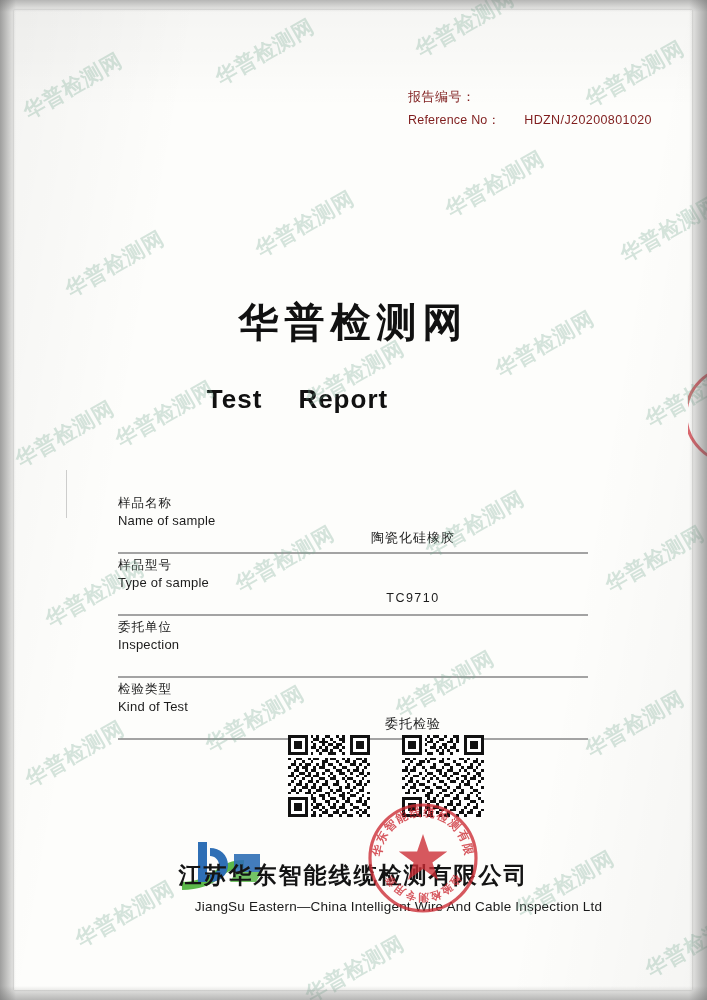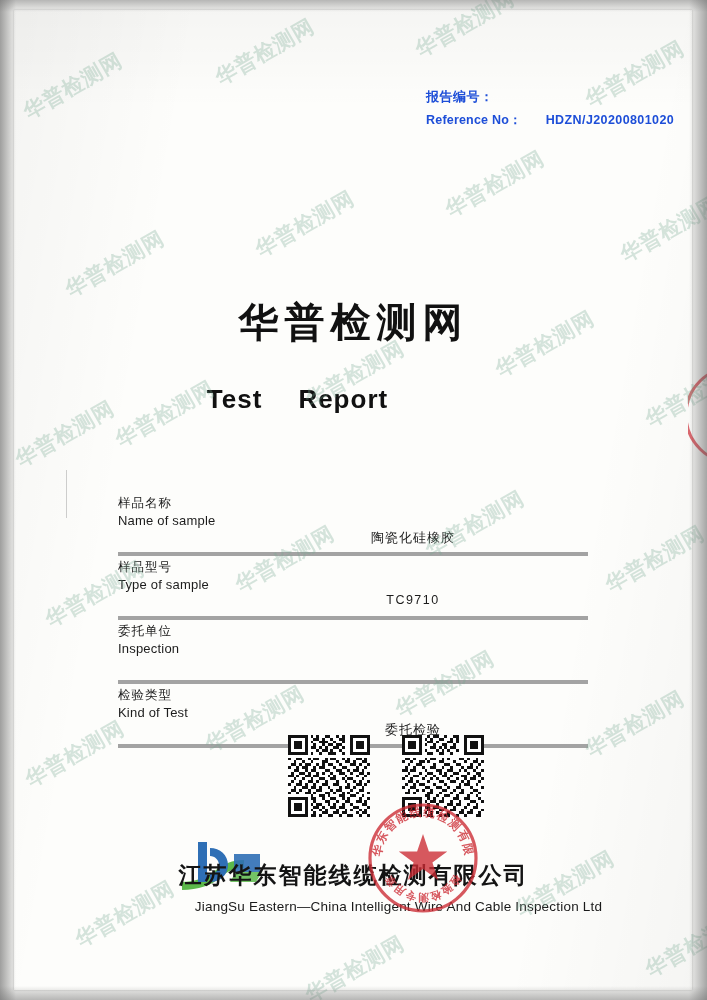"报告编号：" .ref-block { color: #1d4ed8 -> #7f1d1d; font-weight: bold -> none; left: 426px -> 408px }
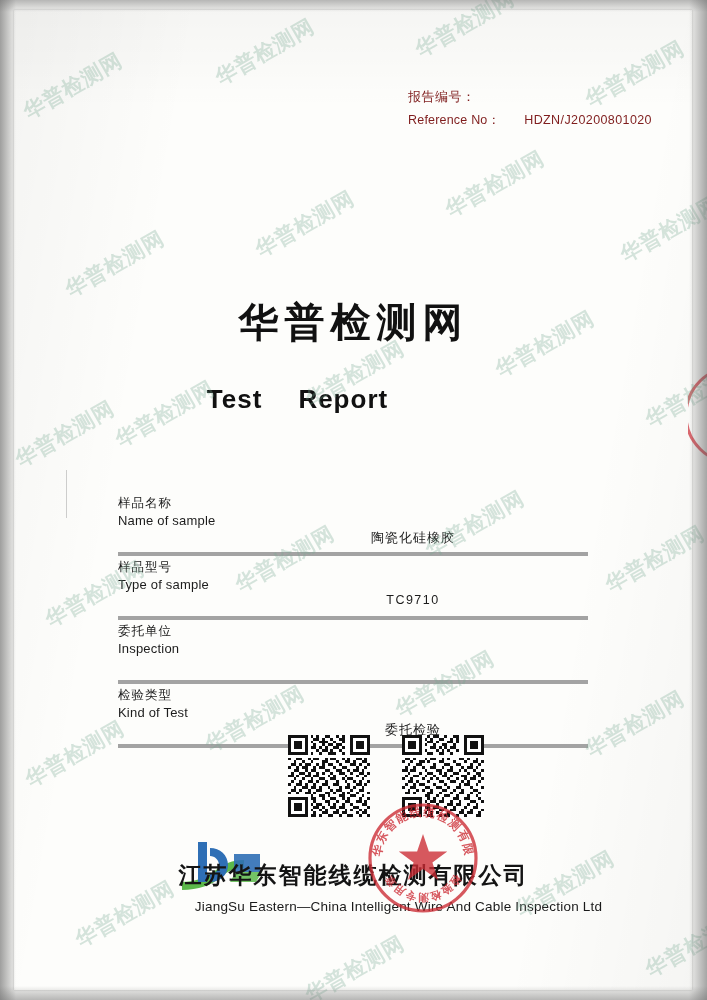"样品名称" .info-row { border-bottom: 4px solid #a3a3a3 -> 2px solid #a3a3a3 }
